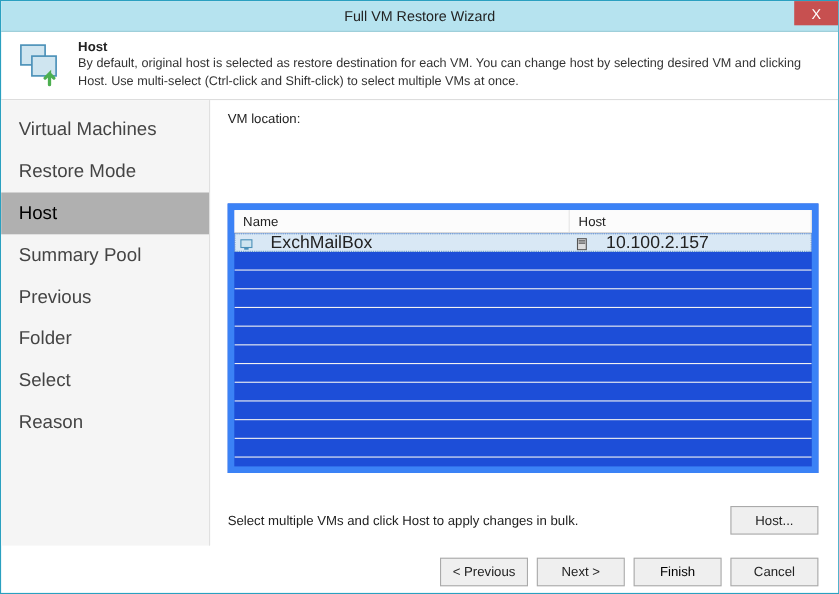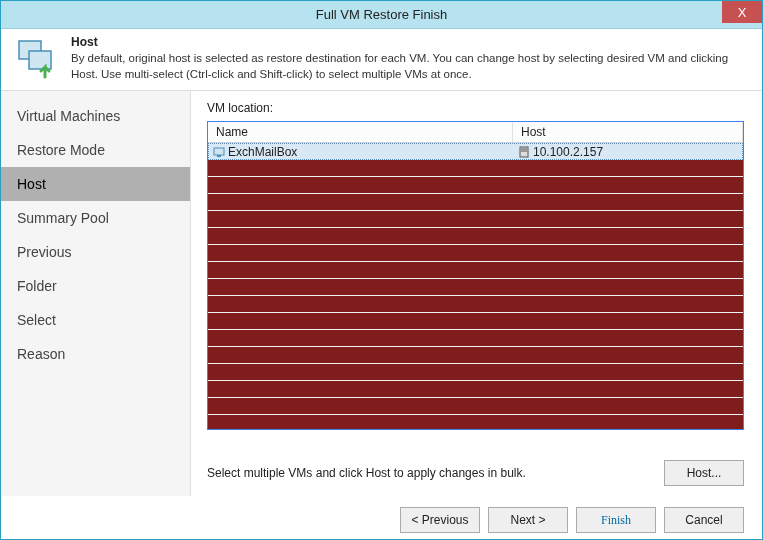"Full VM Restore Finish" span.titlebar-title { text: Finish -> Wizard }
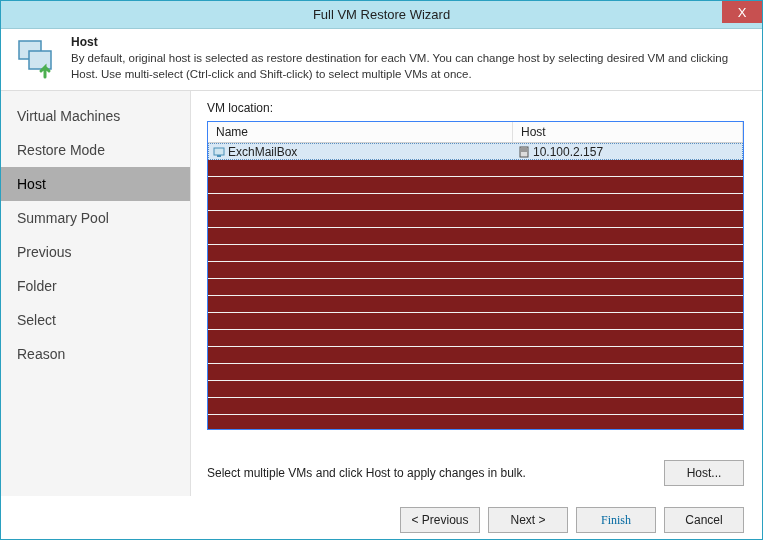"Virtual Machines" .sidebar-item { font-size: 14px -> 17px }
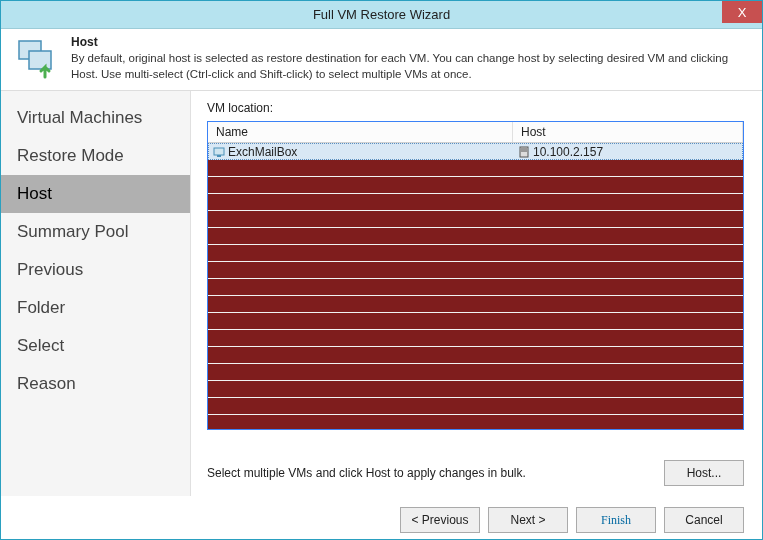"VM location:" .section-label { margin-bottom: 6px -> 22px }
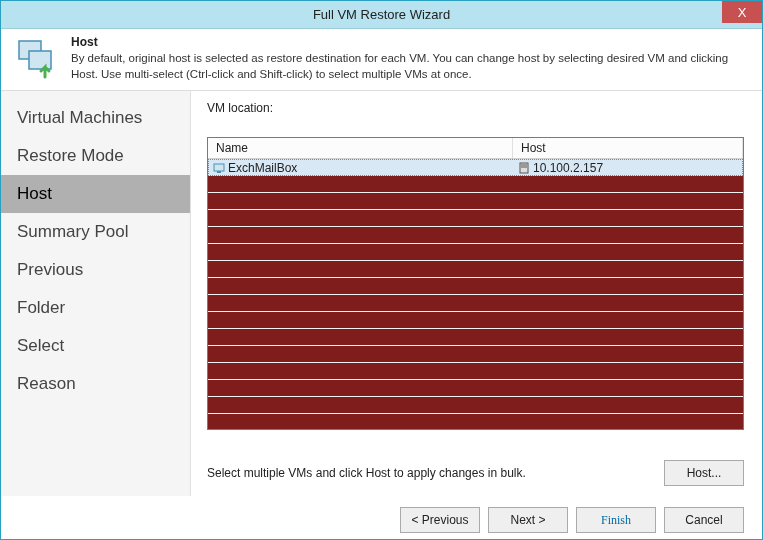"Name" .table-wrap { background: #7f1d1d -> #1d4ed8; border: 1px solid #3b82f6 -> 6px solid #3b82f6; margin-top: none -> 48px }
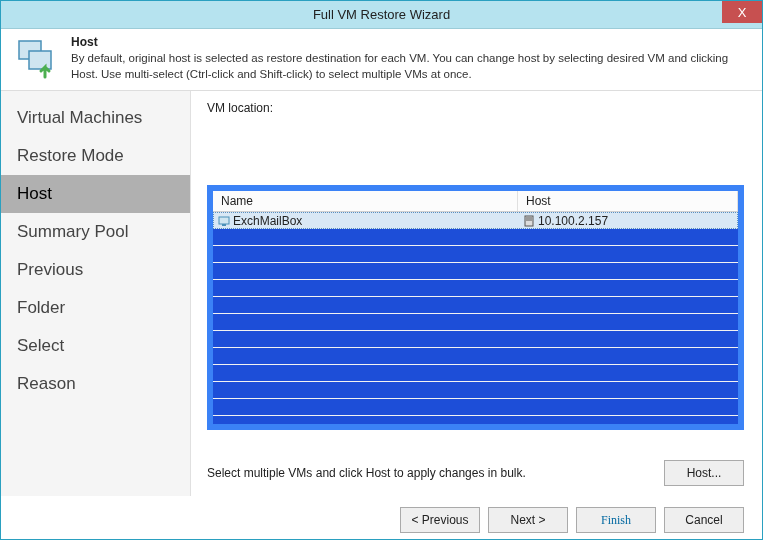"ExchMailBox" .cell { font-size: 12px -> 16px; gap: 3px -> 16px }
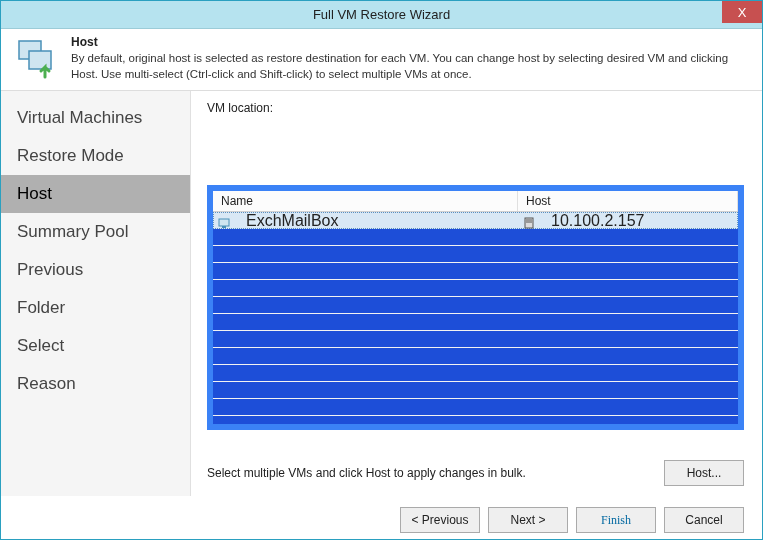"Finish" .btn:disabled { color: #0369a1 -> #000000; font-family: Liberation Serif, serif -> none }
